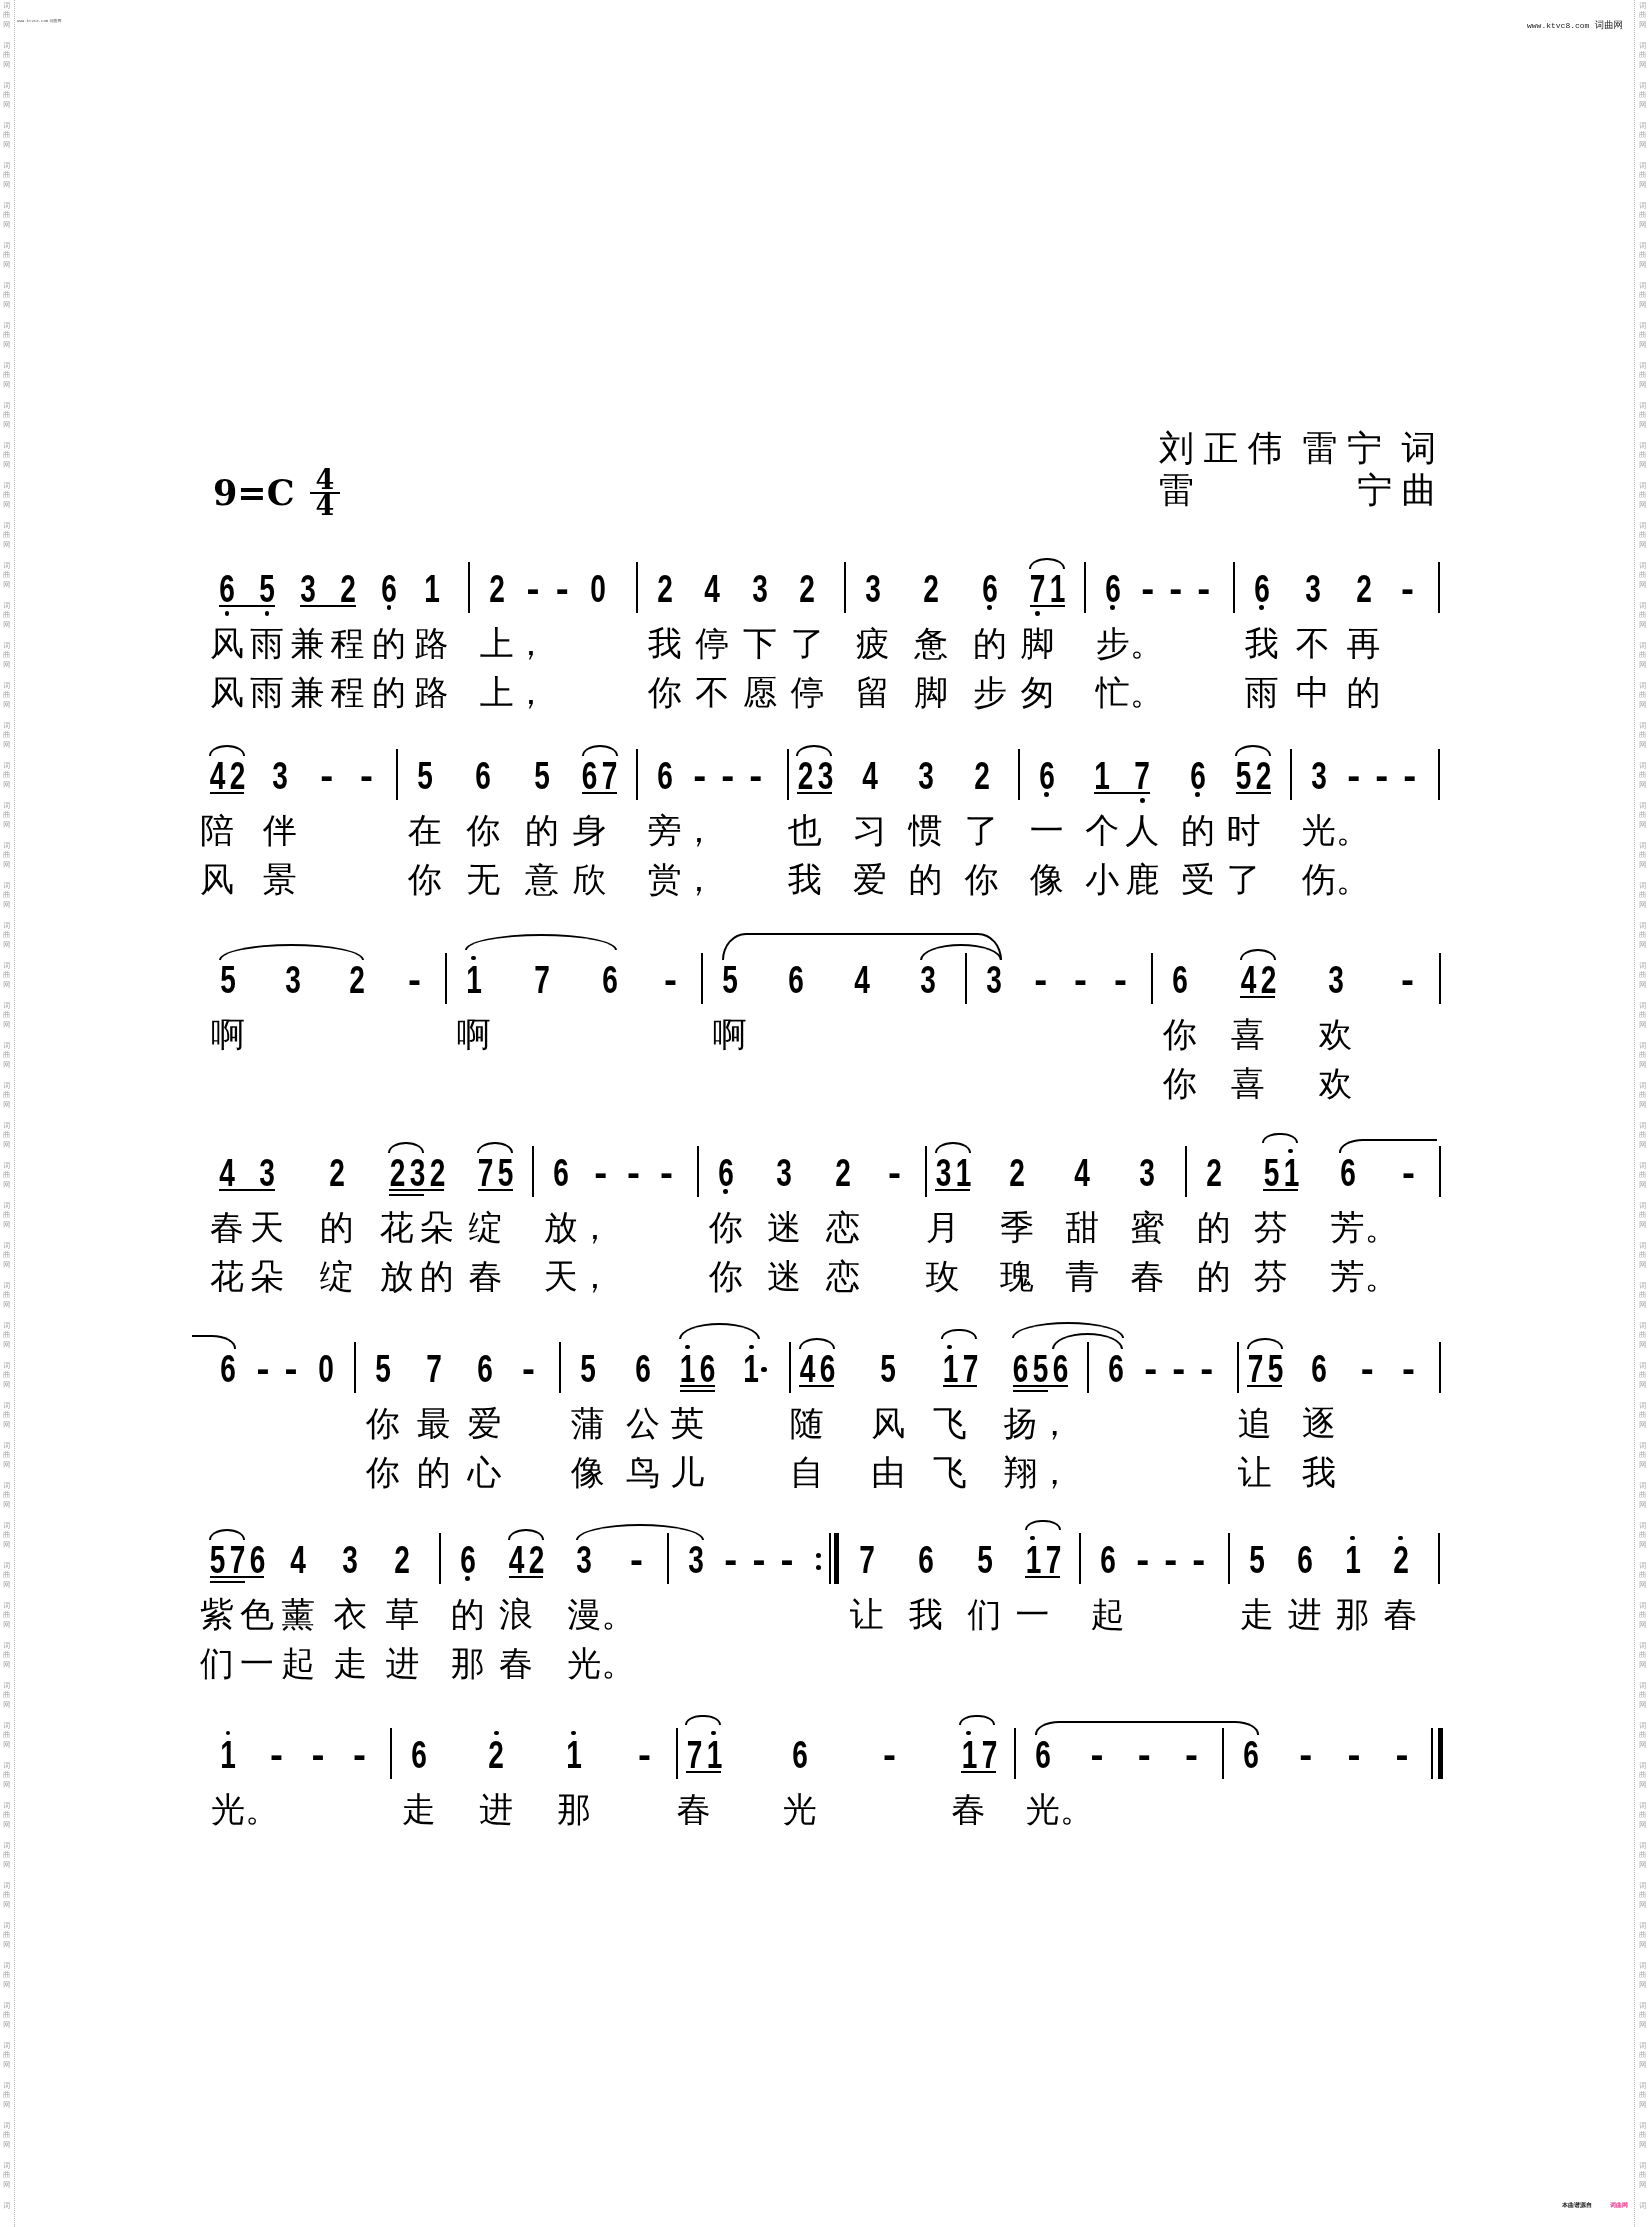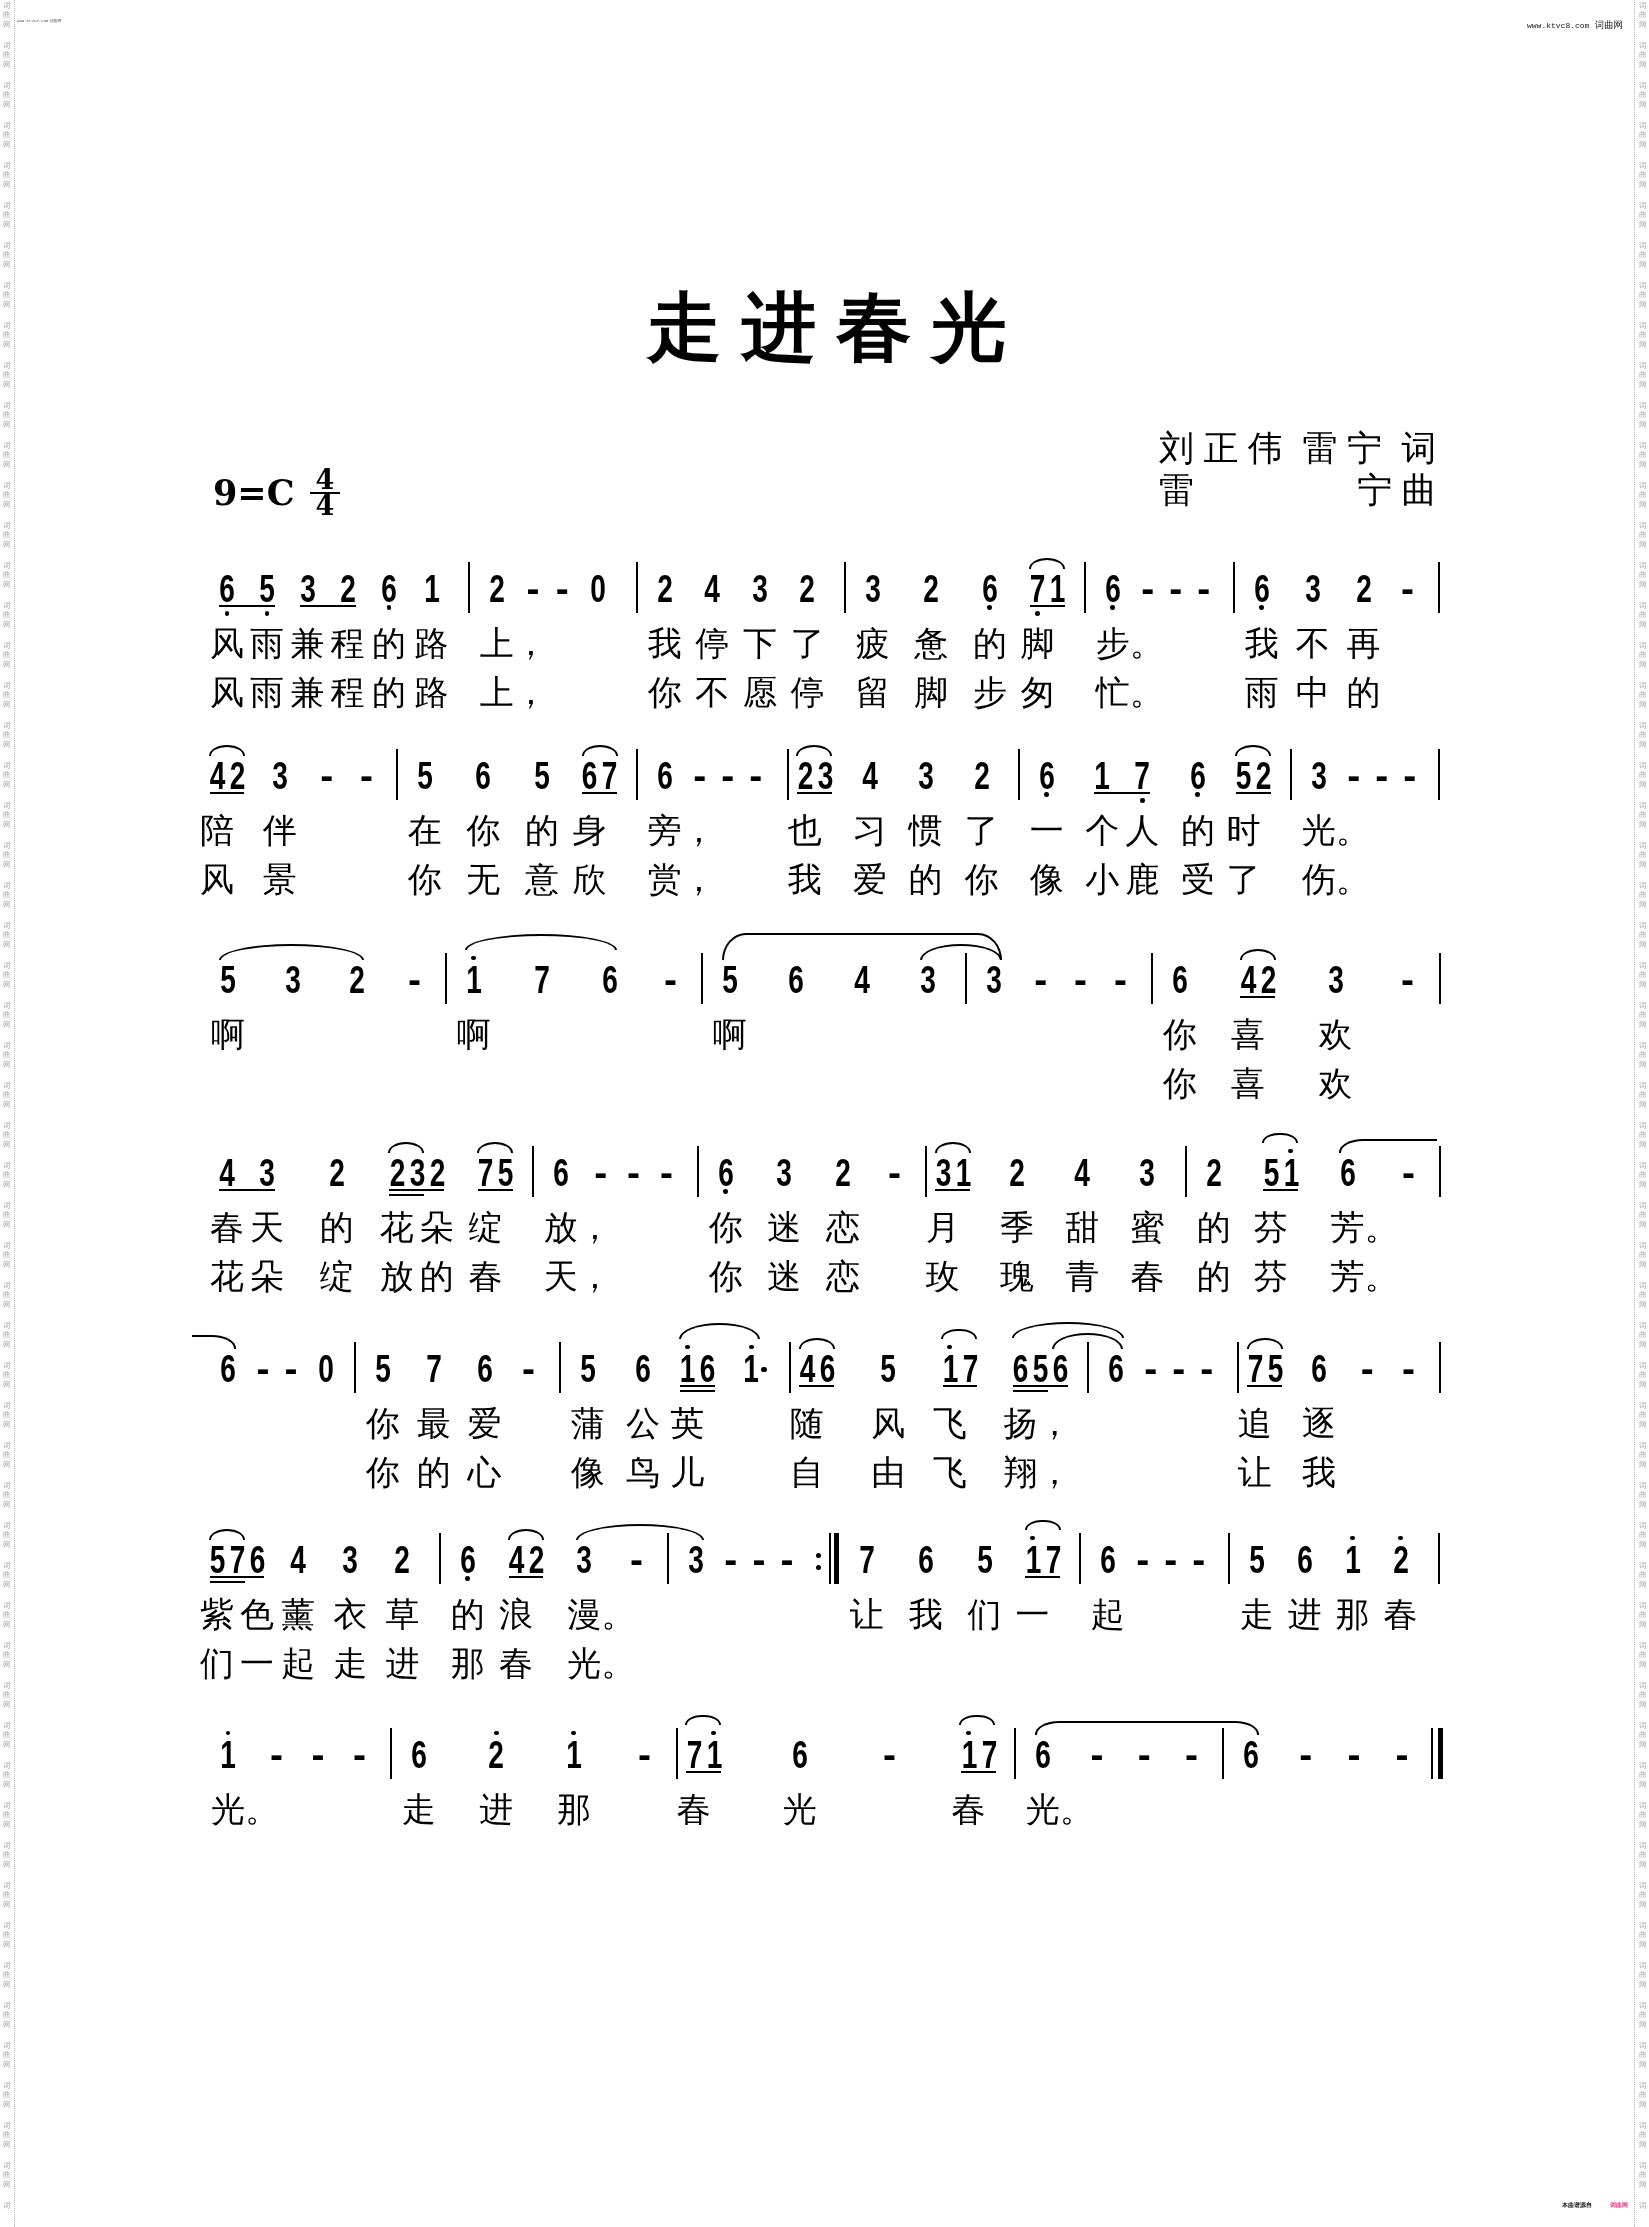"走进春光" div.title { html: <div>走进春光</div> -> none }
